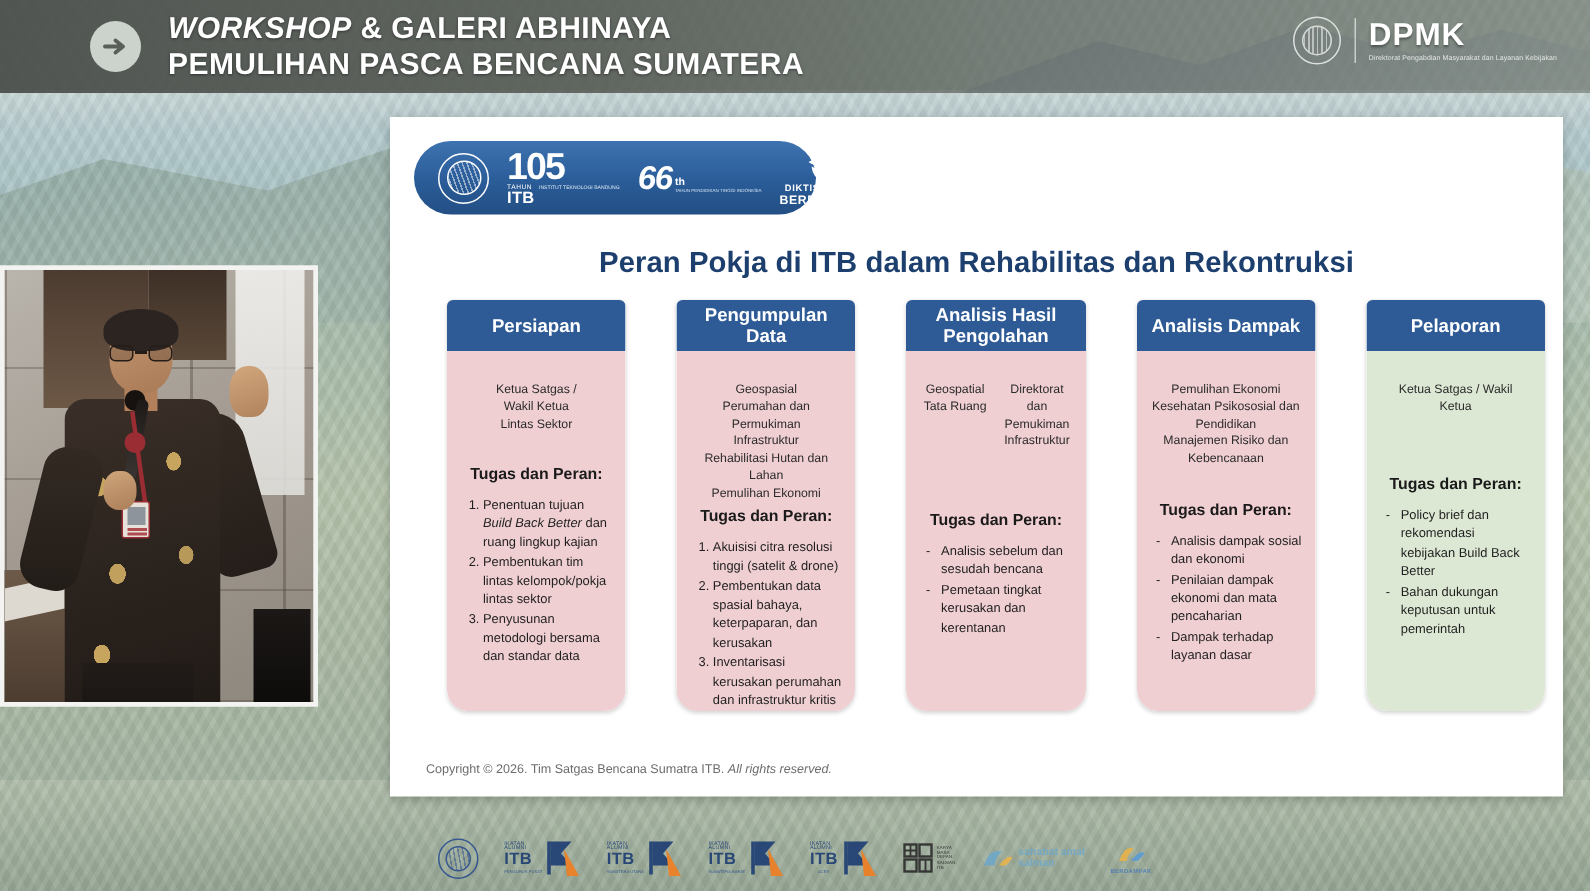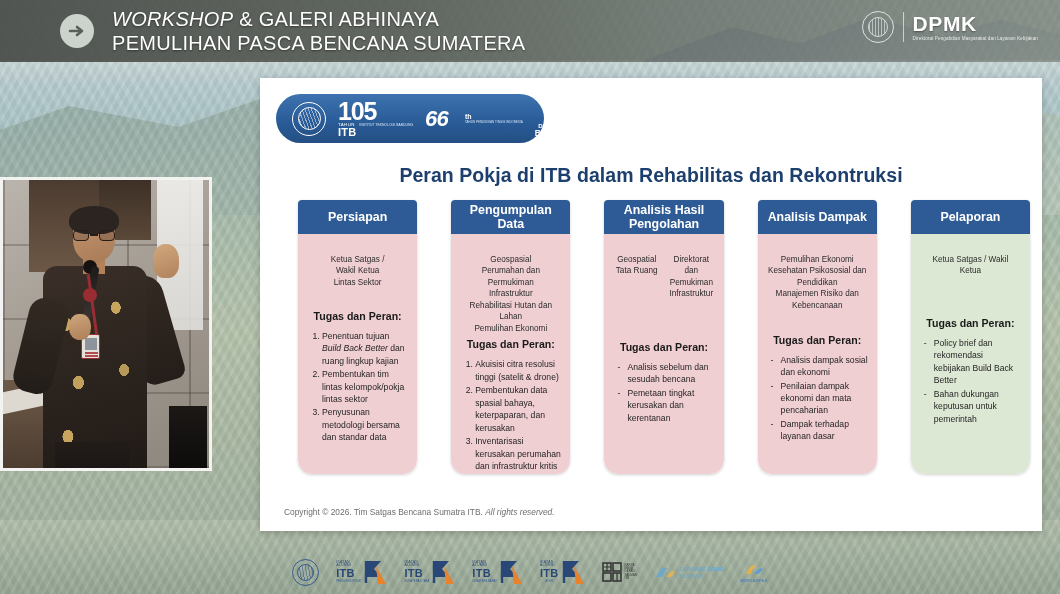"WORKSHOP & GALERI ABHINAYA" .hdr-l1, .hdr-l2 { font-weight: 400 -> 700 }
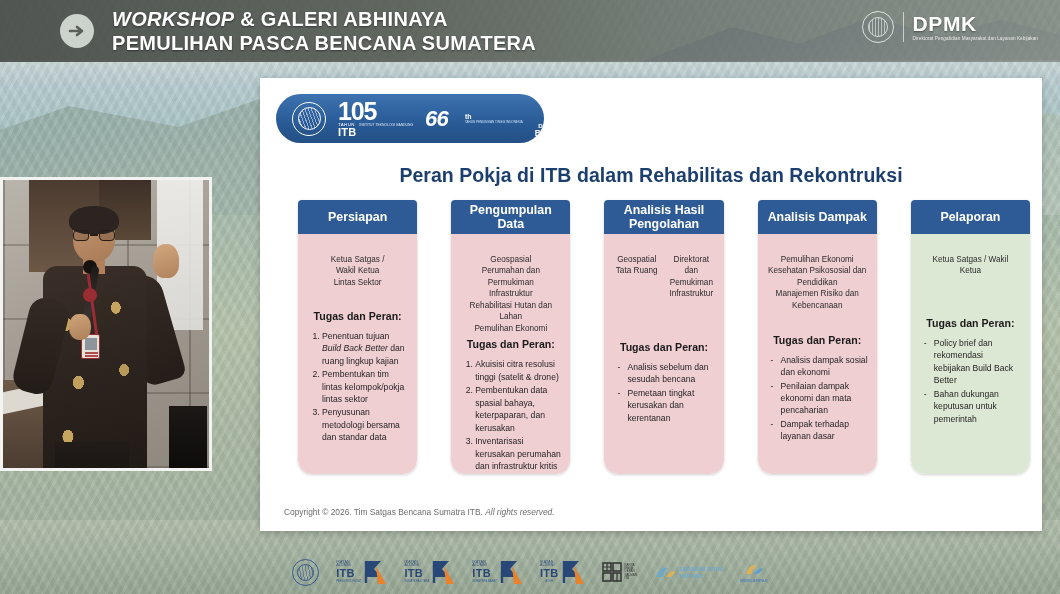"66" .pill-66 { align-items: center -> flex-end; gap: 17px -> 2px }
